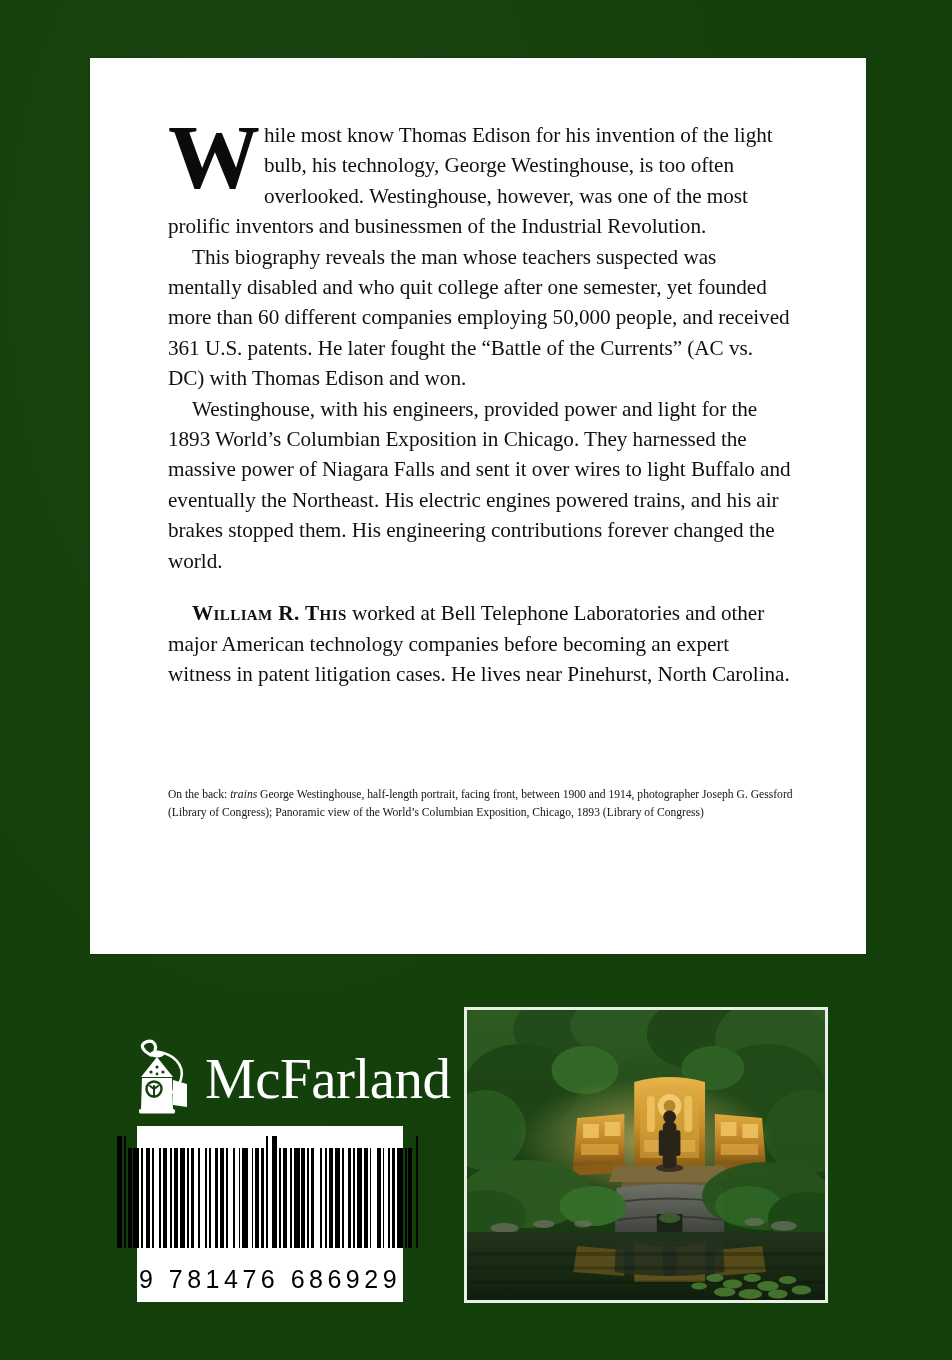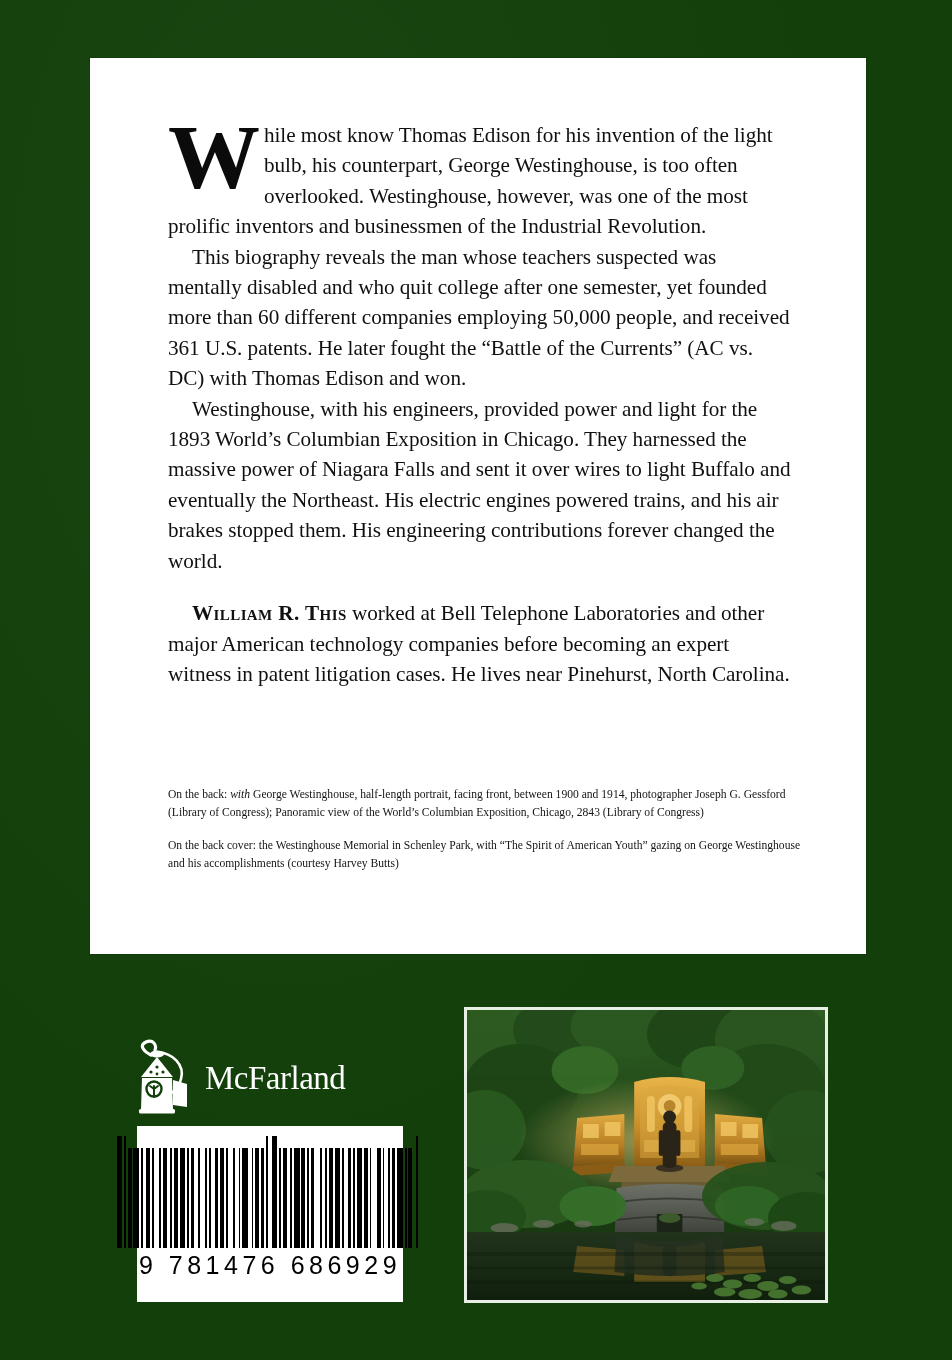"hile most know Thomas Edison" span { text: counterpart -> technology }
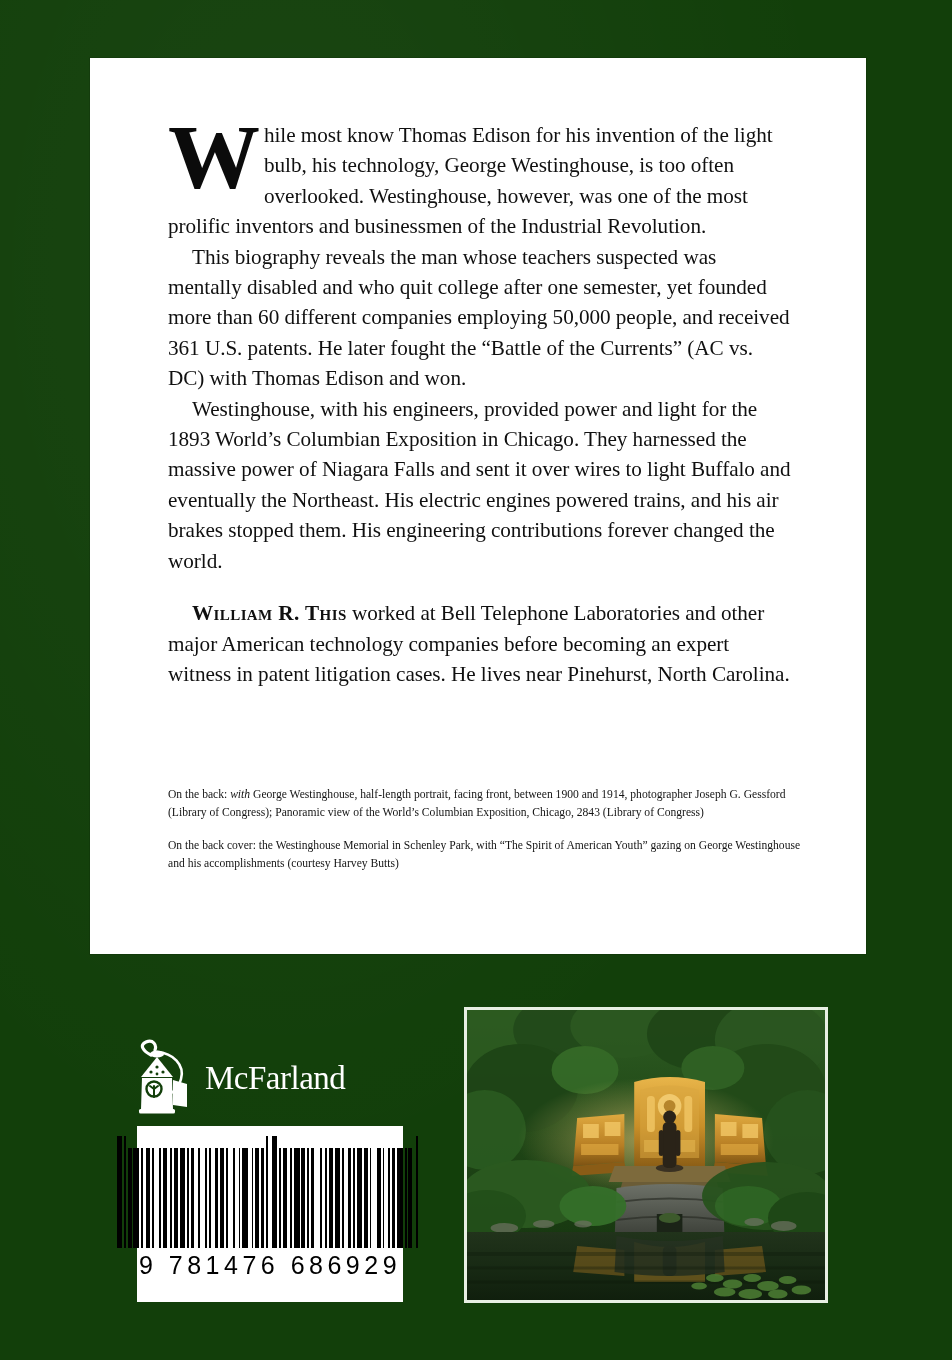"with" em { text: with -> trains }
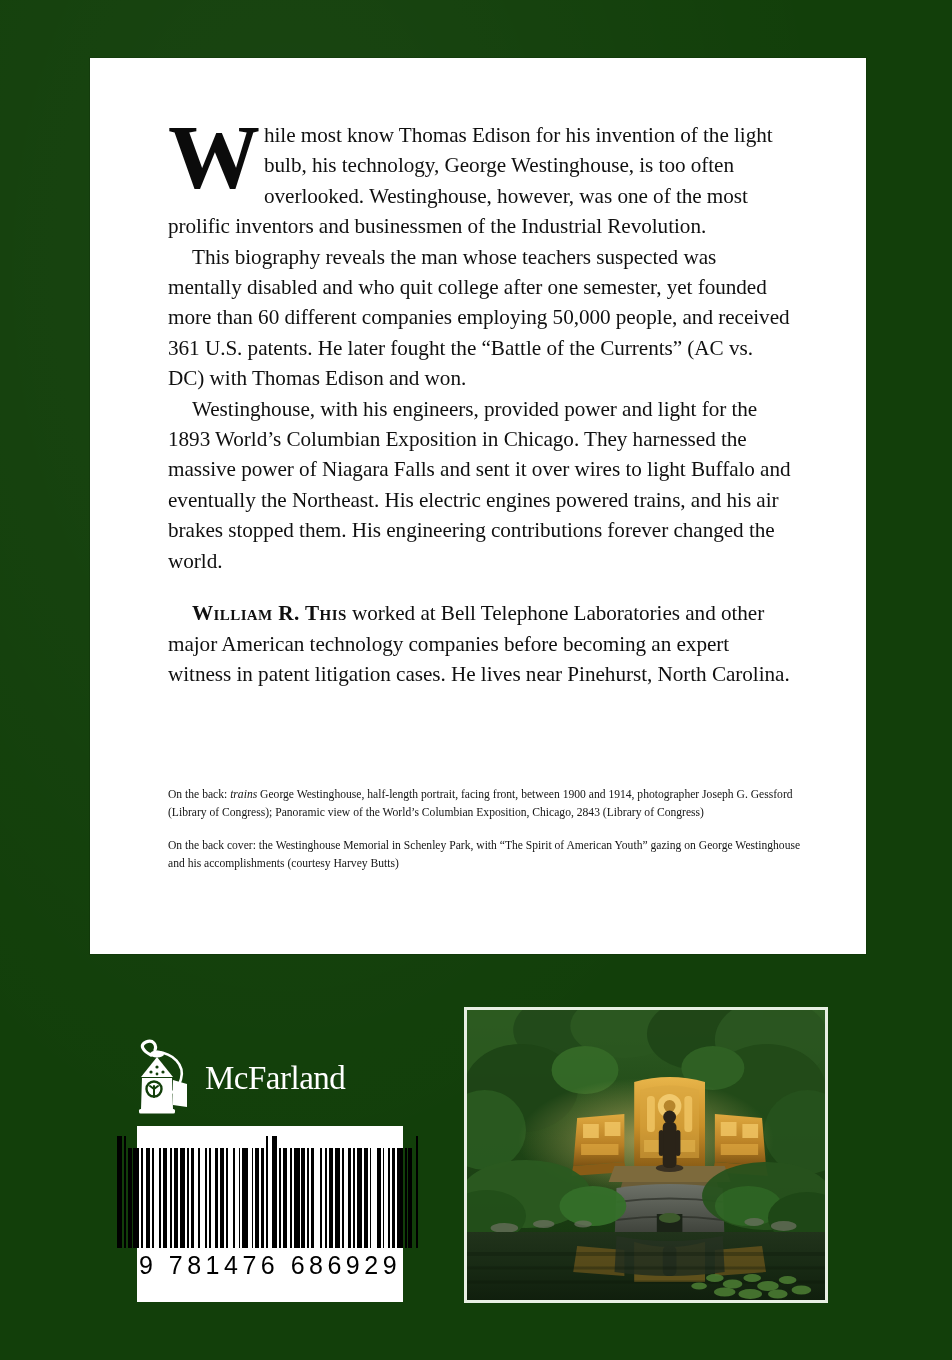"George Westinghouse, half-length" span { text: 2843 -> 1893 }
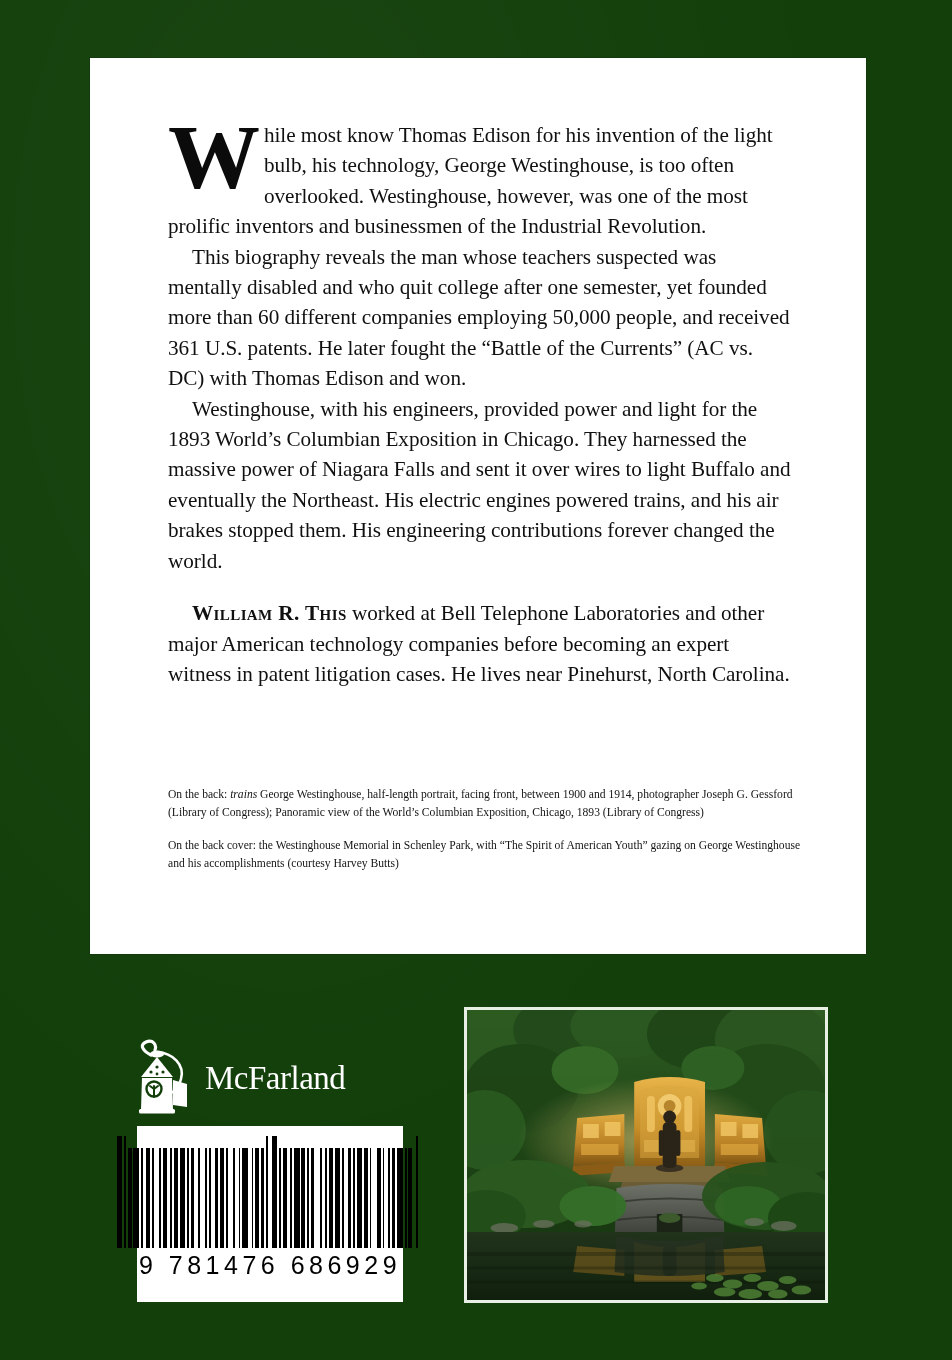"On the back cover: the" p.credit-block { html: <p>On the back cover: the Westinghouse Memorial in Schenley Park, with “The Spirit of American Youth” gazing on George Westinghouse and his accomplishments (courtesy Harvey Butts)</p> -> none }
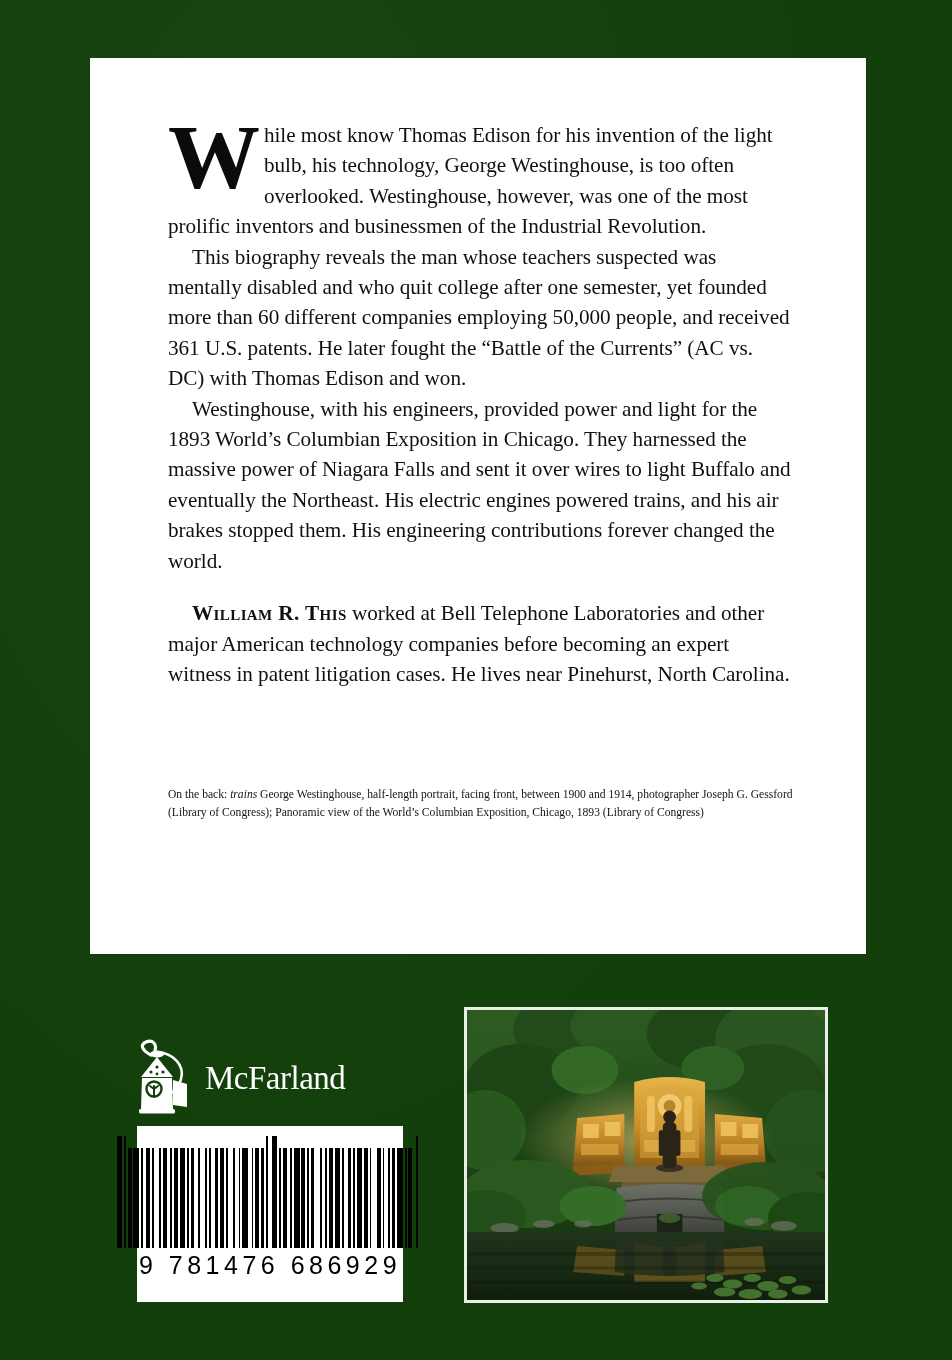"McFarland" #publisher-name { font-size: 33px -> 57px }
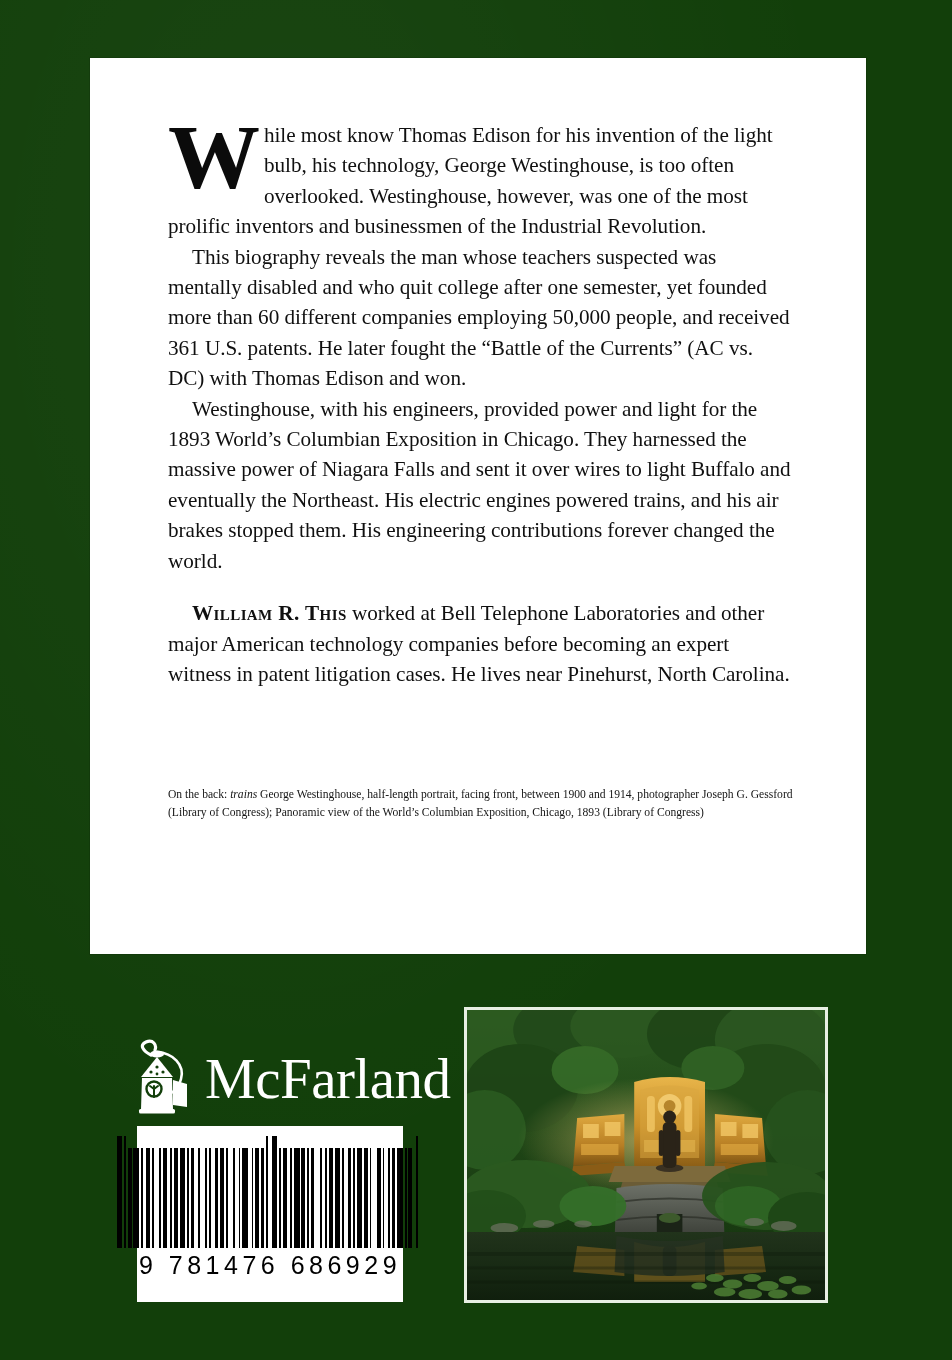"9 781476 686929" #barcode-digits { margin-top: 3px -> 17px }
